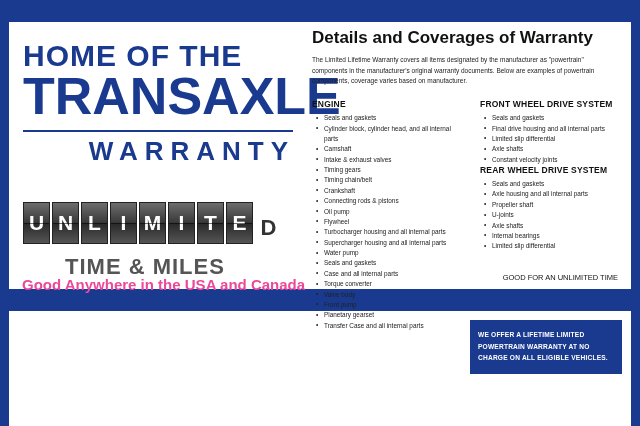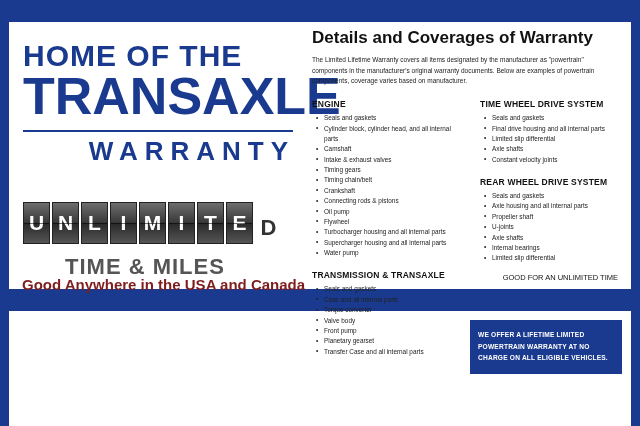"TIME WHEEL DRIVE SYSTEM" div.sec-title { text: TIME -> FRONT }
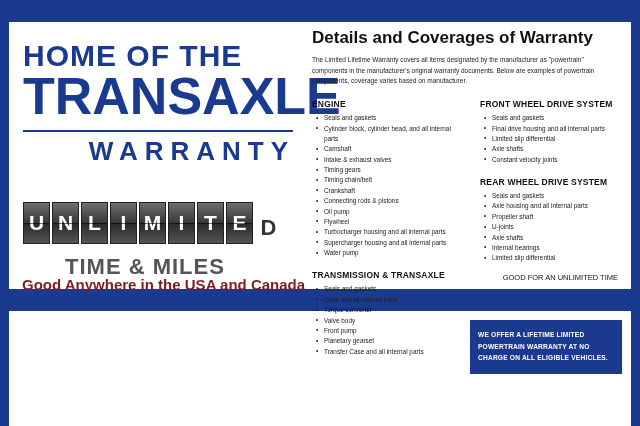"REAR WHEEL DRIVE SYSTEM" .sec-title.spaced { margin-top: 12px -> 0 }
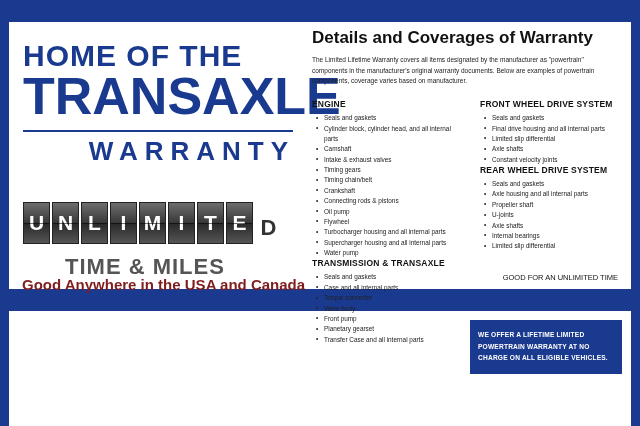"TRANSMISSION & TRANSAXLE" div.sec-title { html: <div>TRANSMISSION &amp; TRANSAXLE</div> -> none }
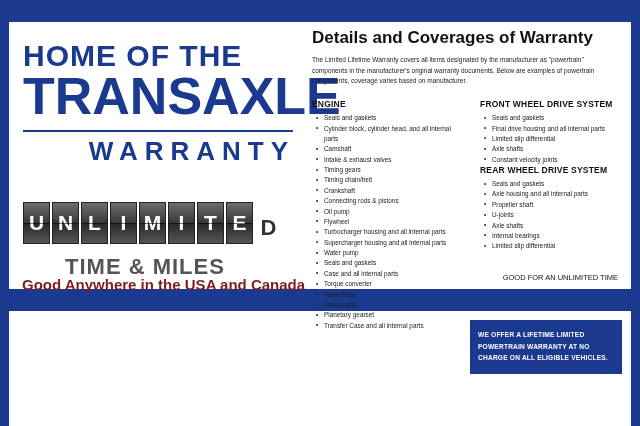"Good Anywhere in the USA" .good-anywhere { color: #7f1d1d -> #ec4899 }
